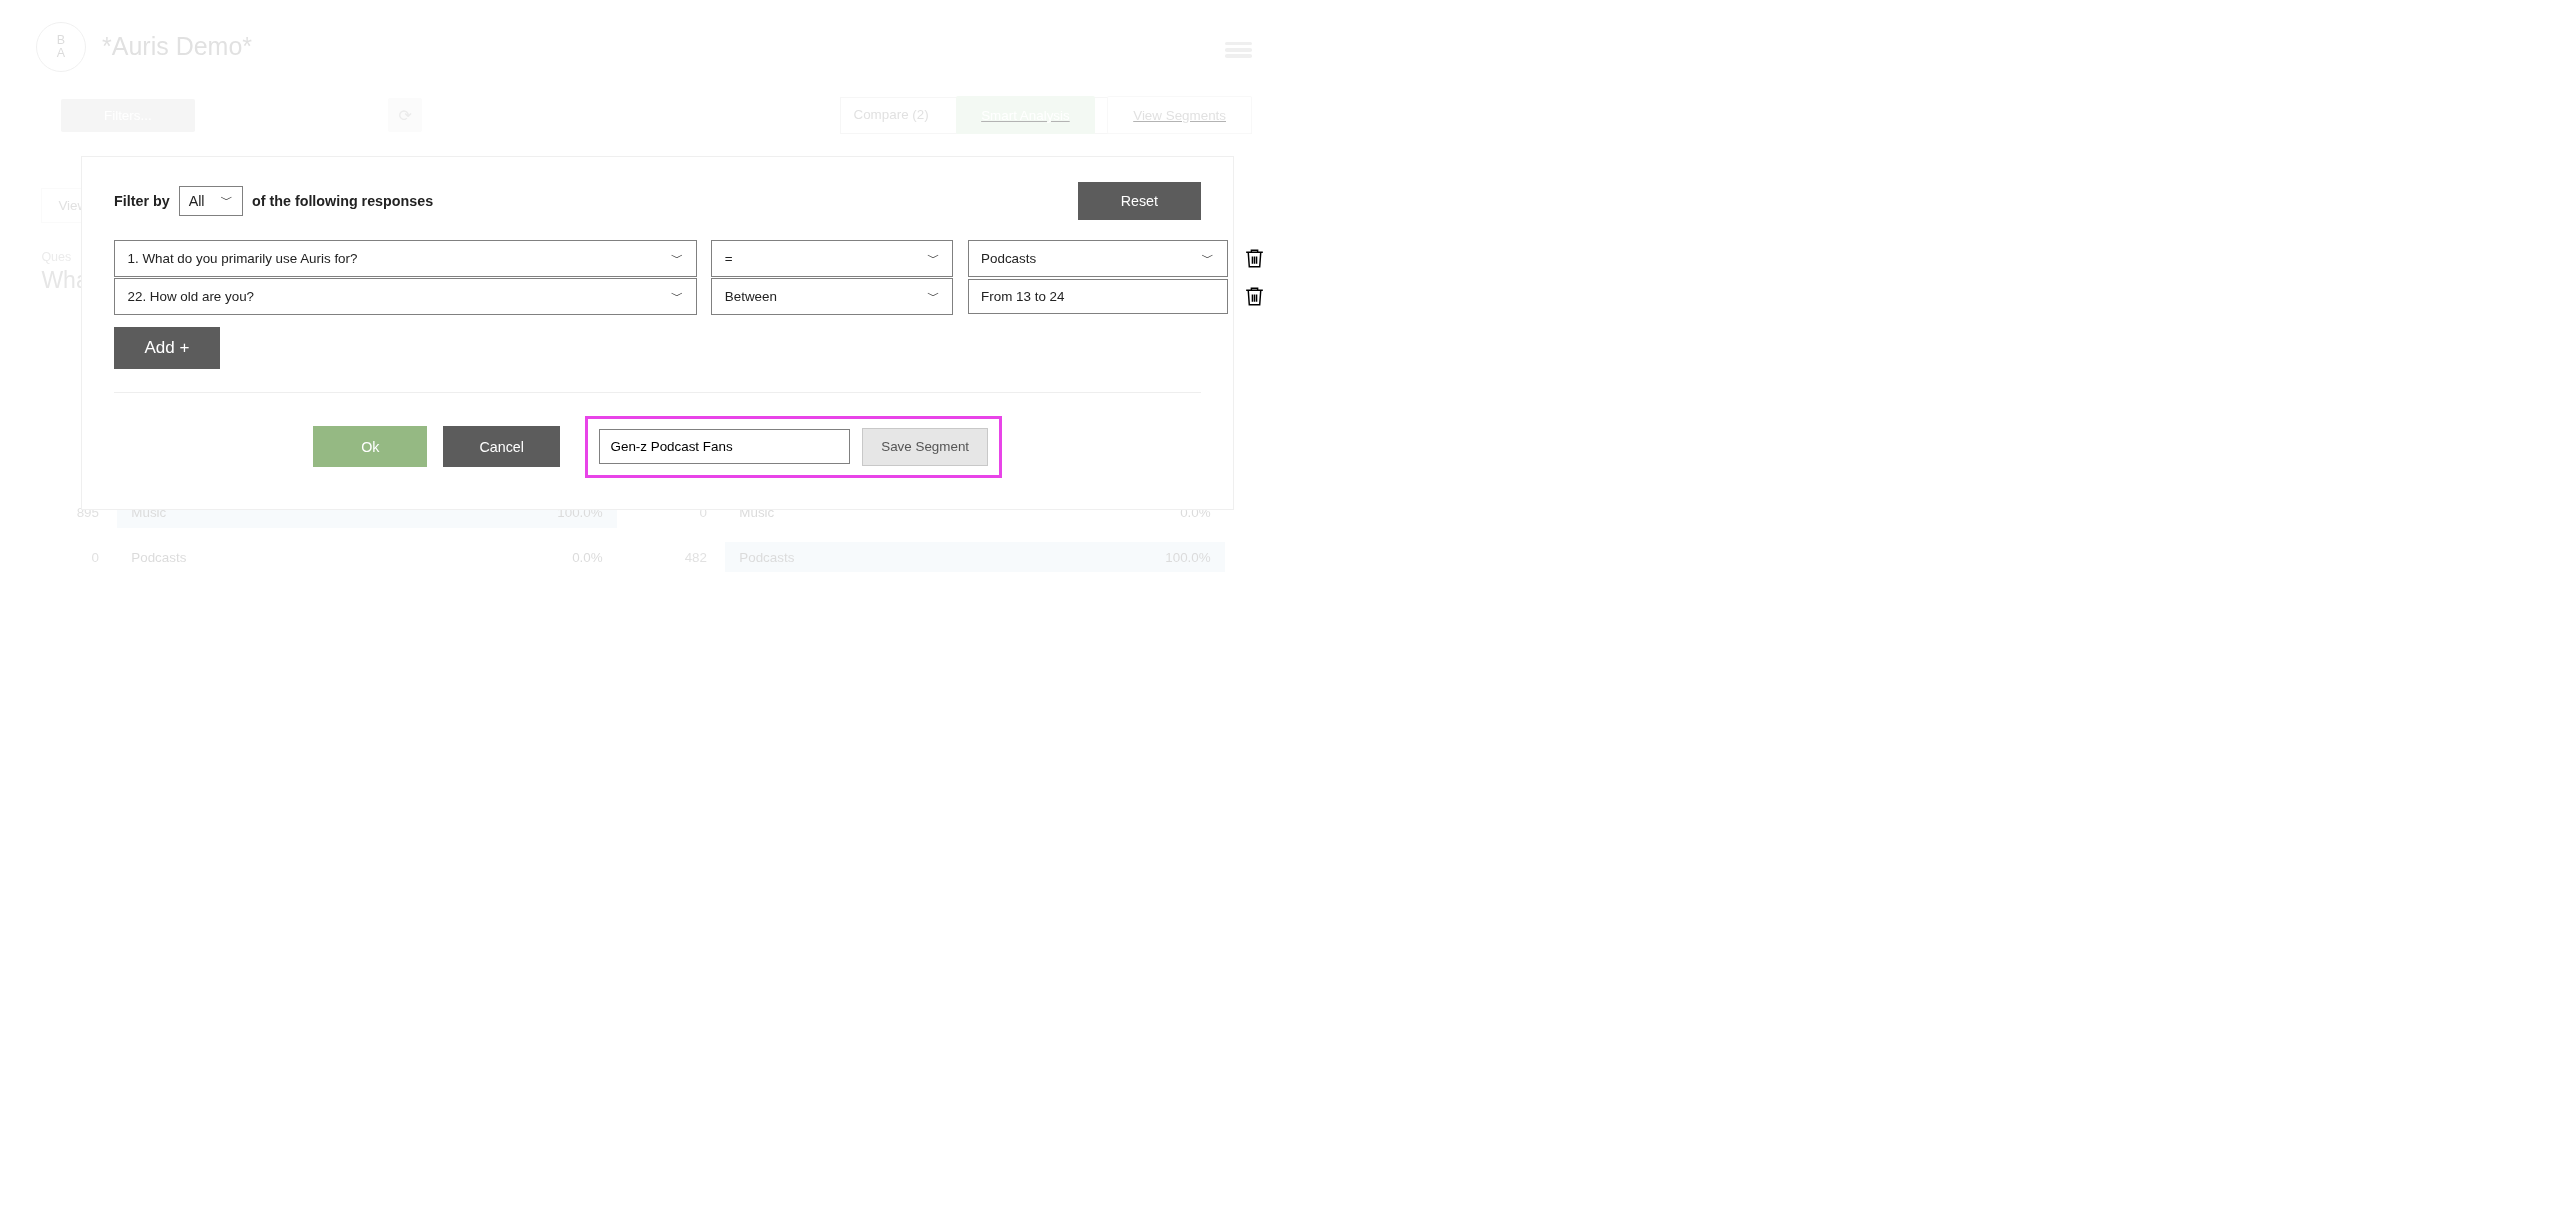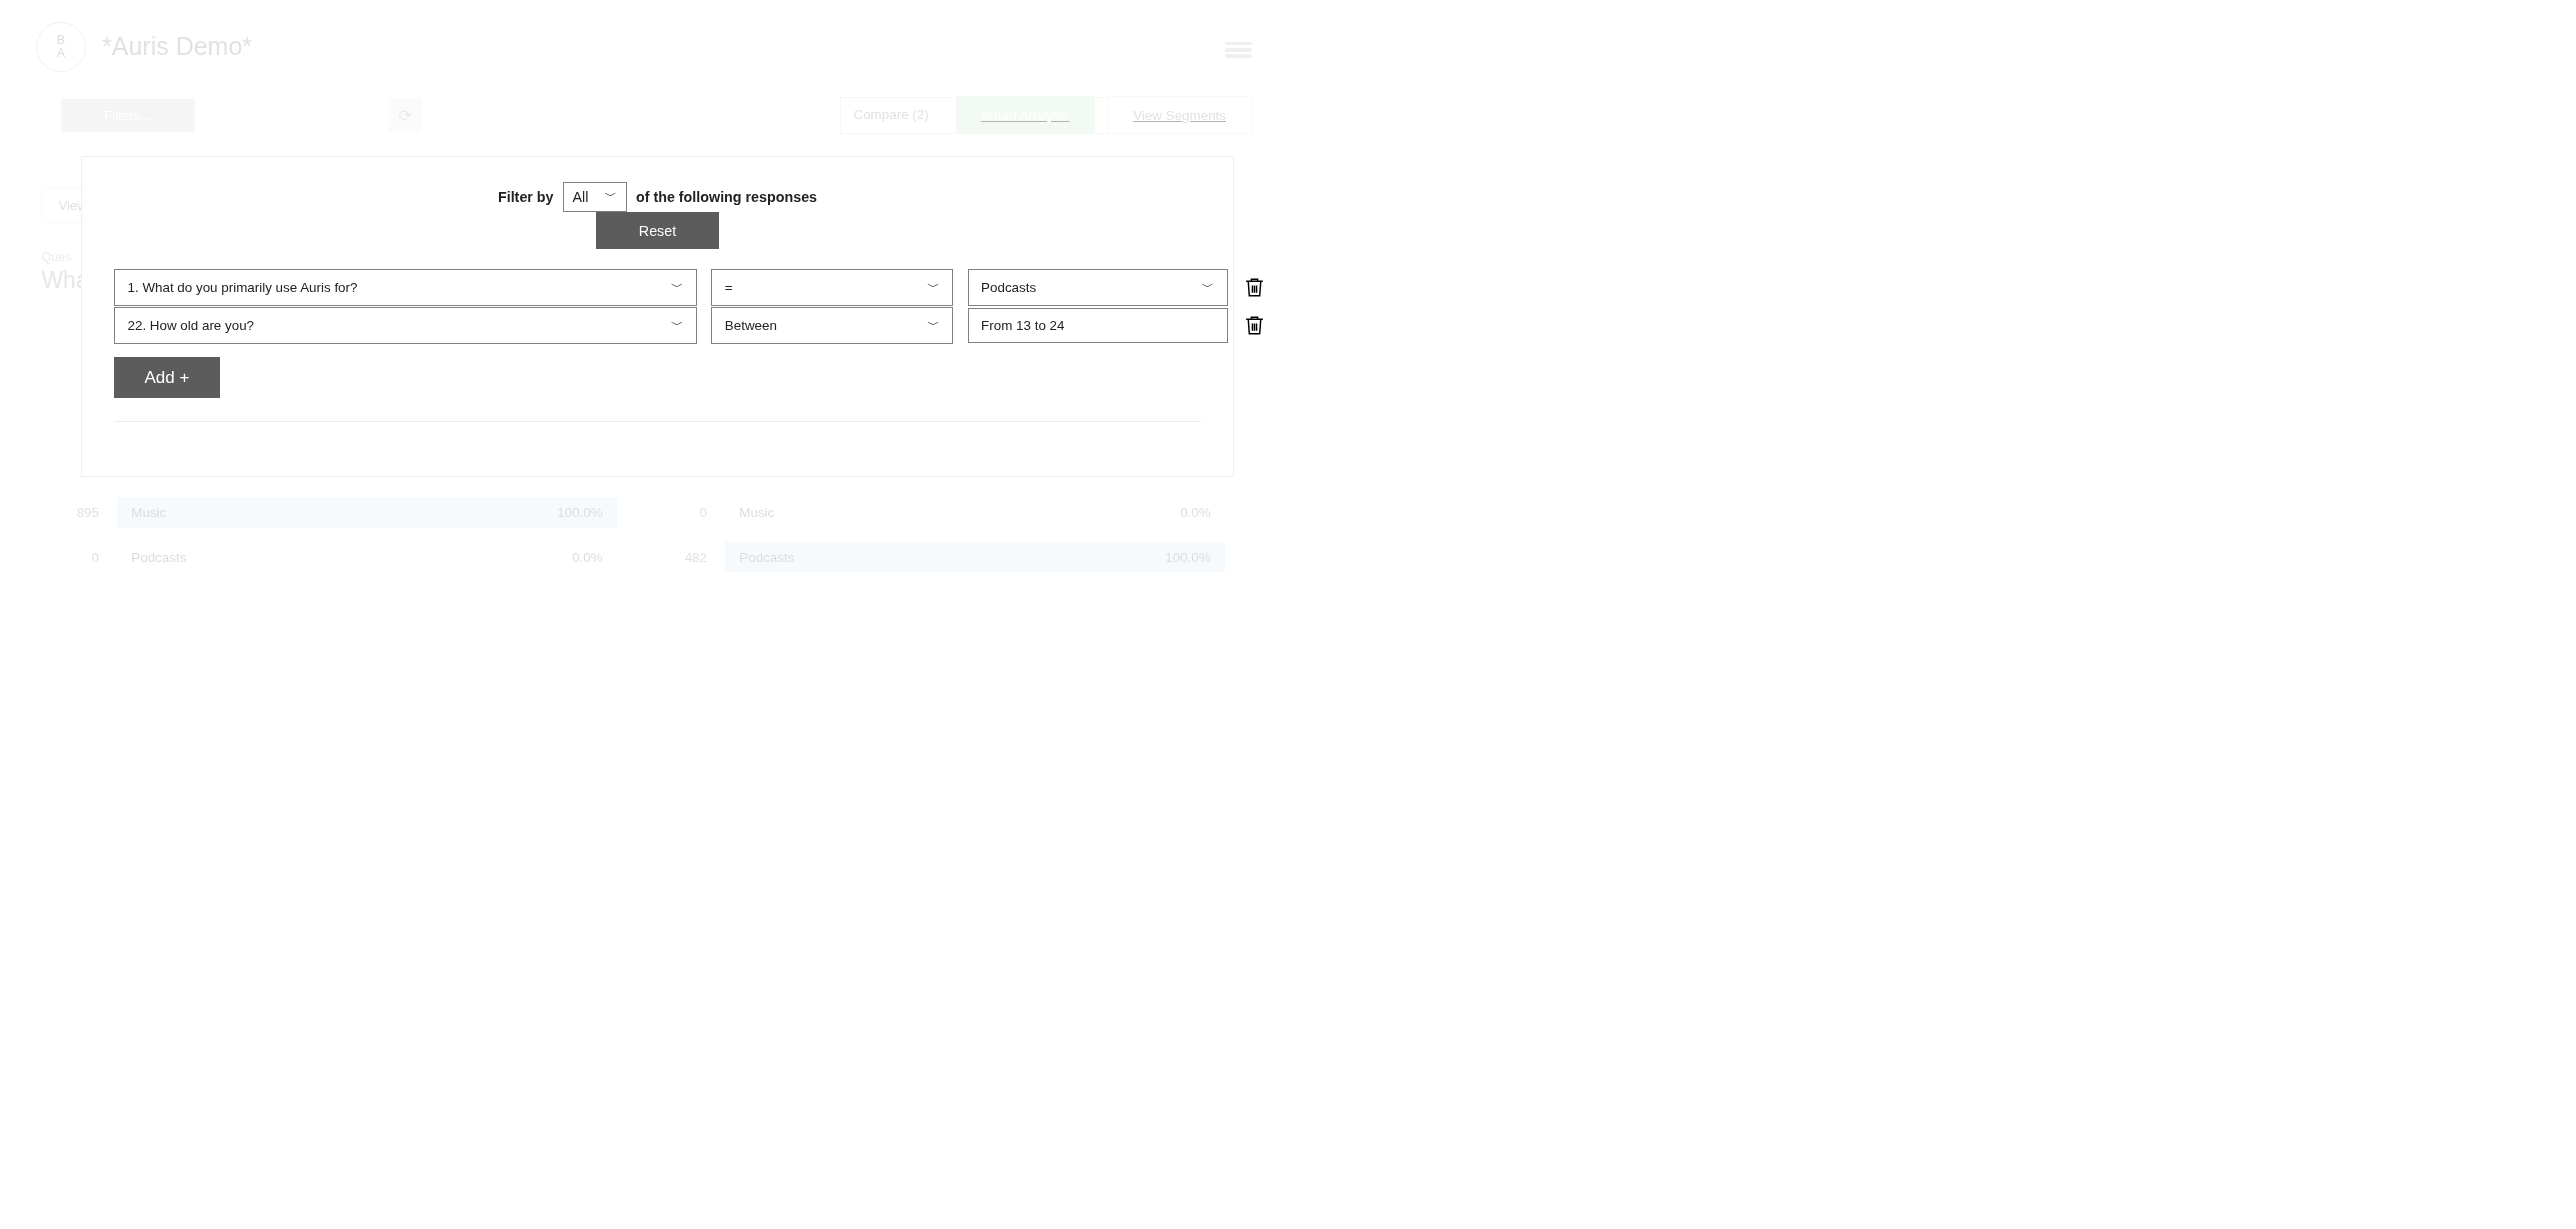"Filter by" .modal-top { flex-direction: column -> none }
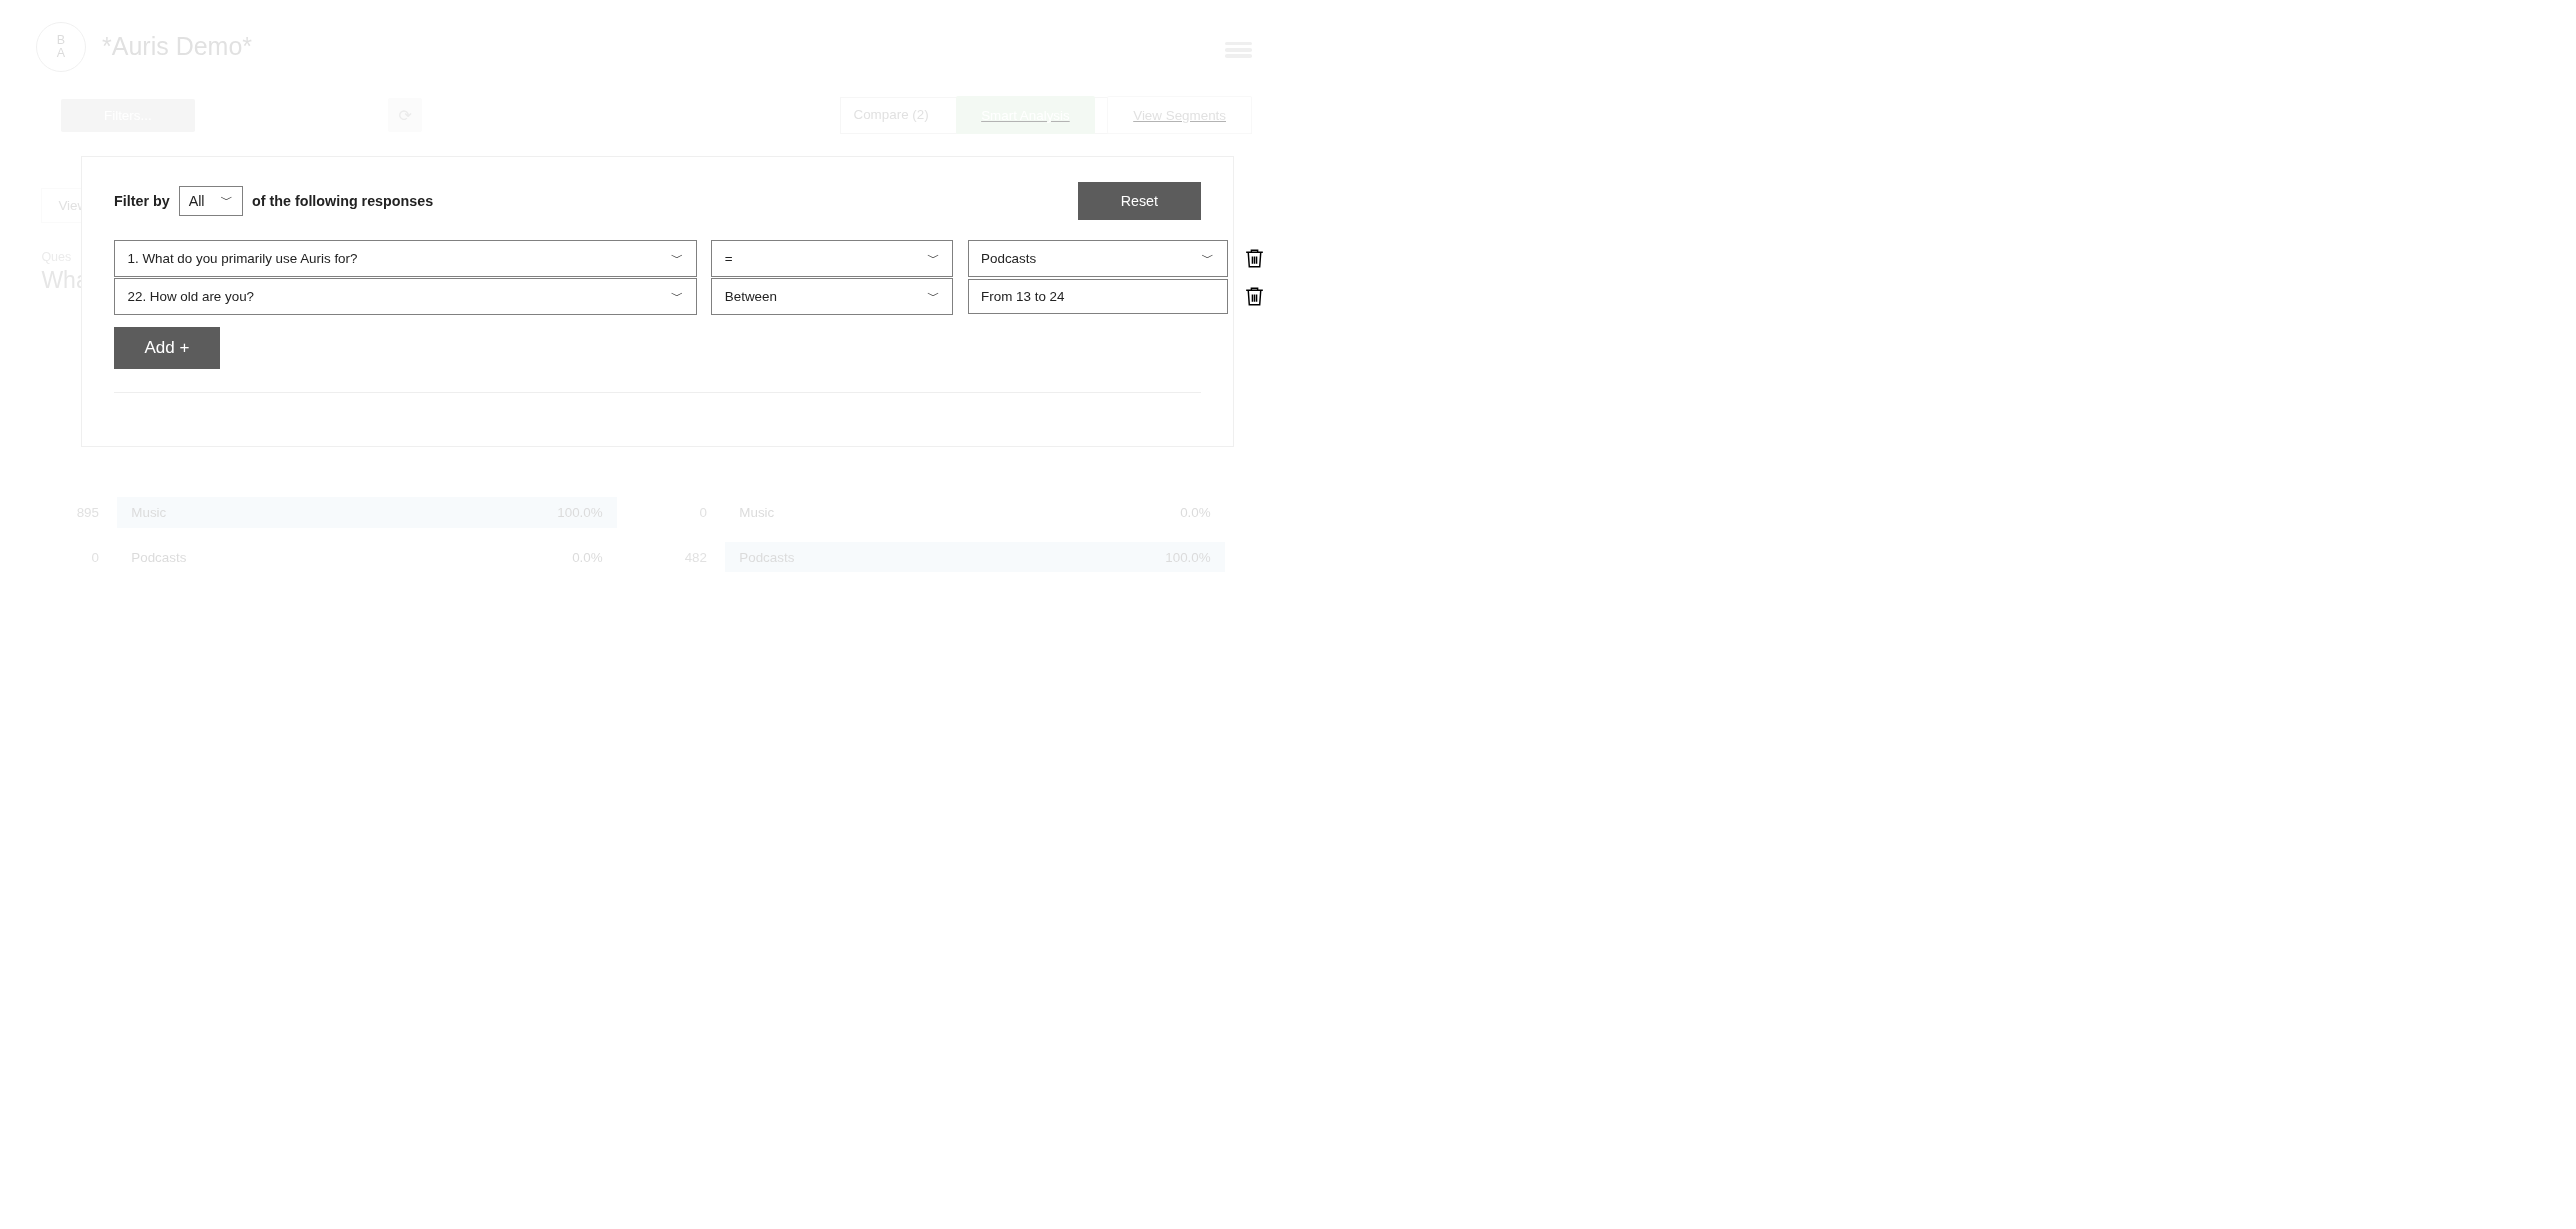"Ok" div.modal-actions { html: none -> <div> <button>Ok</button> <button>Cancel</button> <div> <input> <button>Save Segment</button> </div> </div> }
